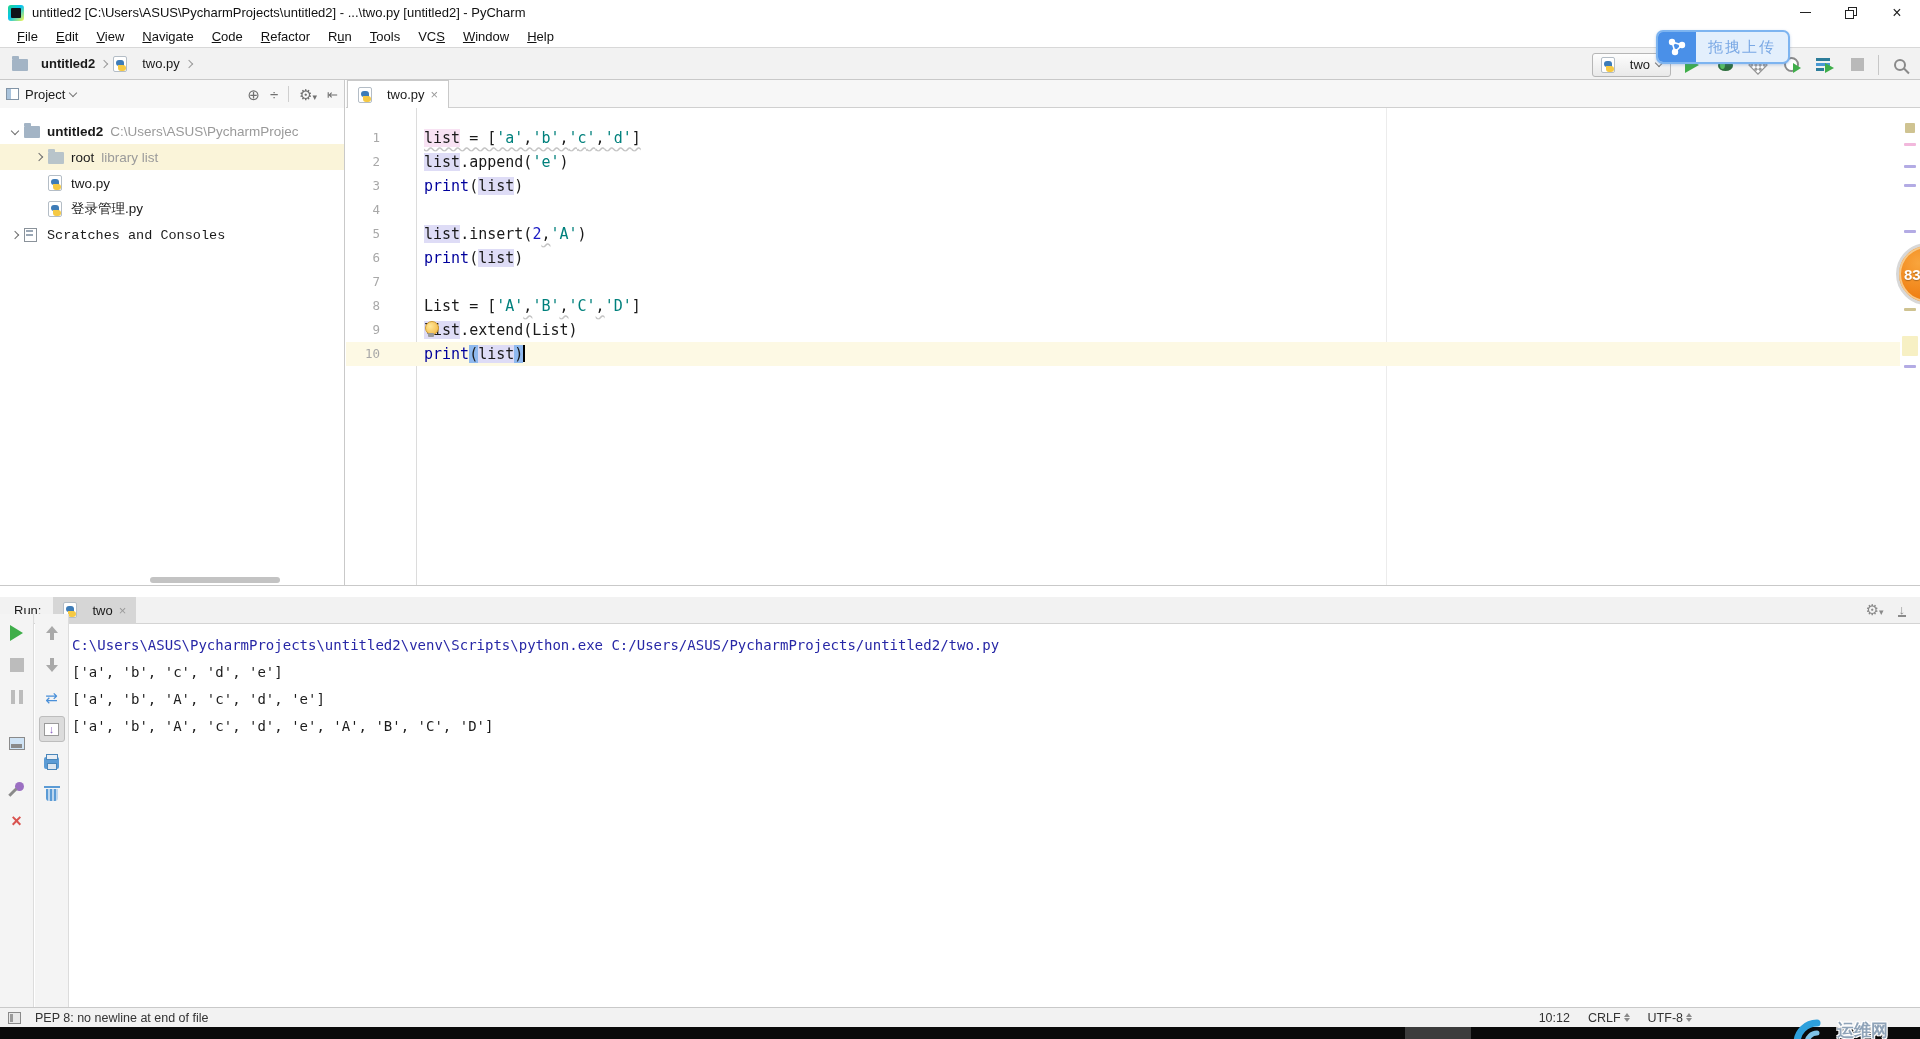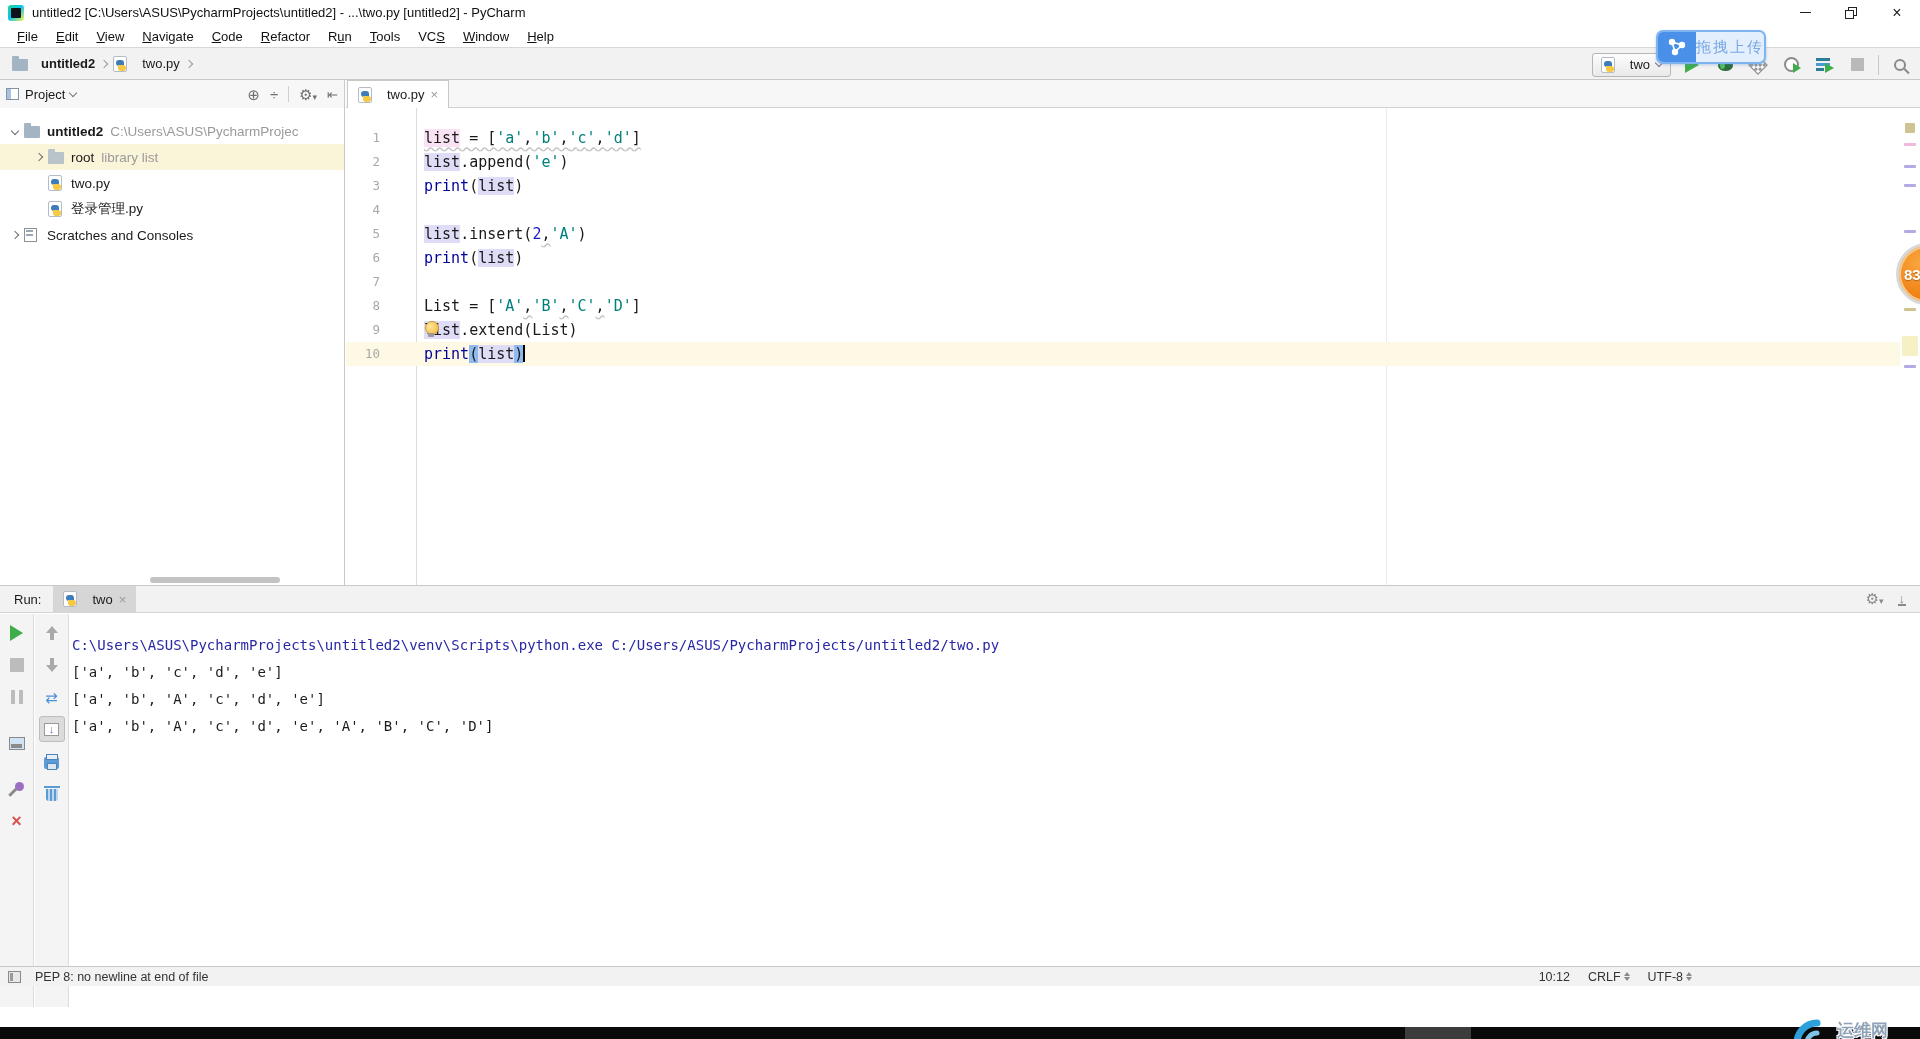"拖拽上传" .upload-label { padding: 0 0 -> 0 12px }
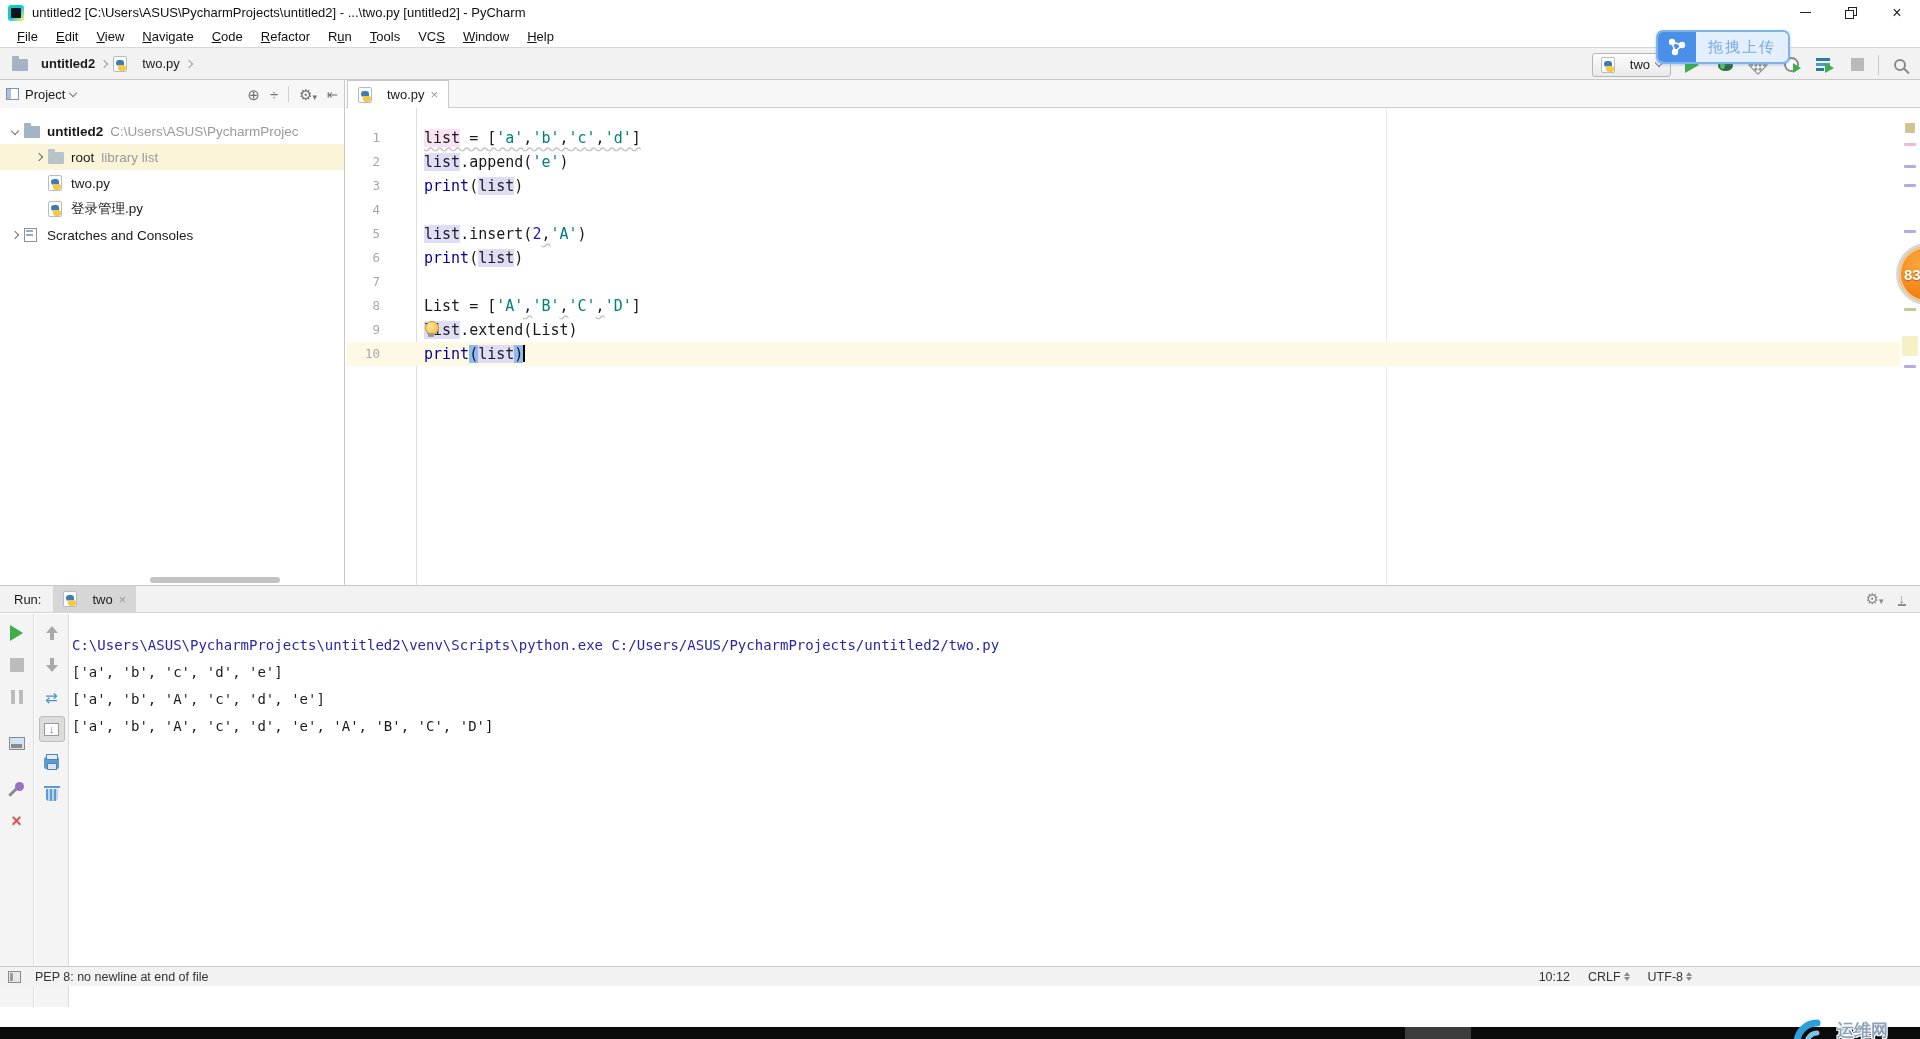"Scratches and Consoles" div.tree-row { font-family: none -> Liberation Mono, monospace }
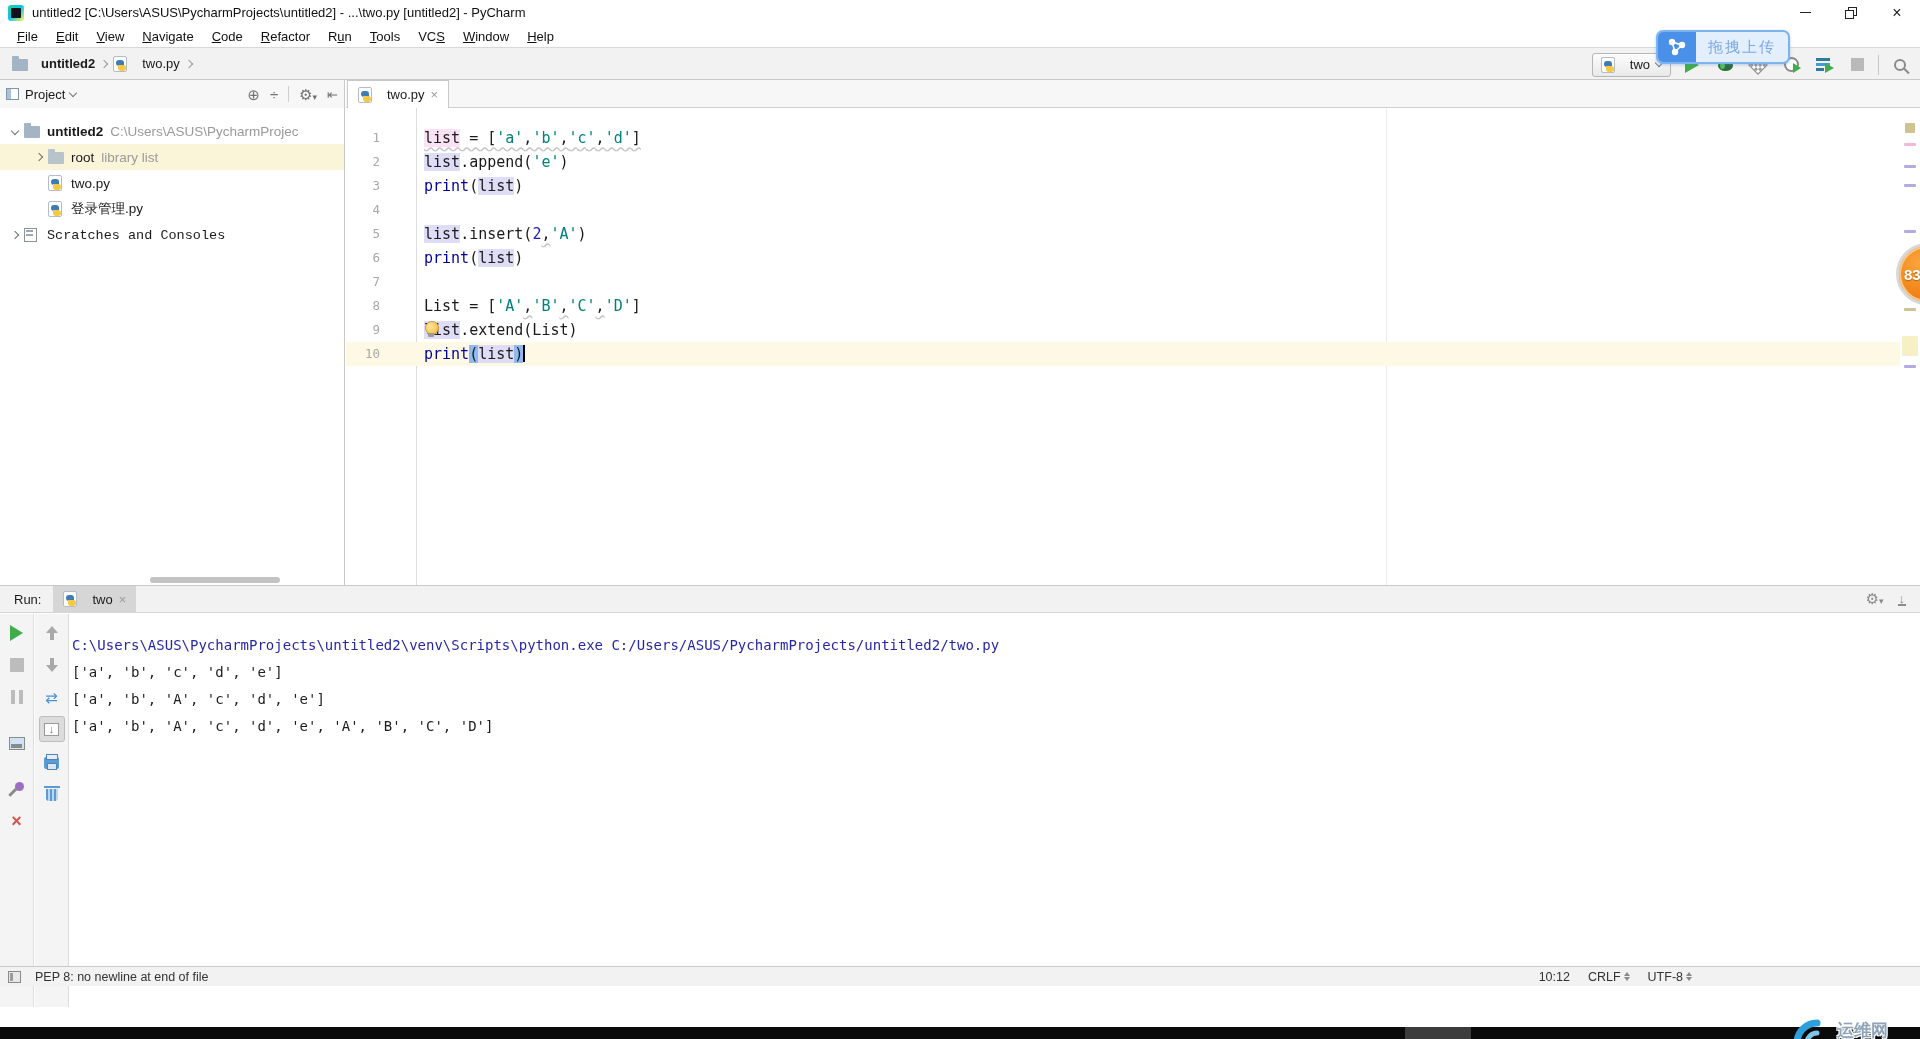"Run:" .run-header { top: 0 -> 11px }
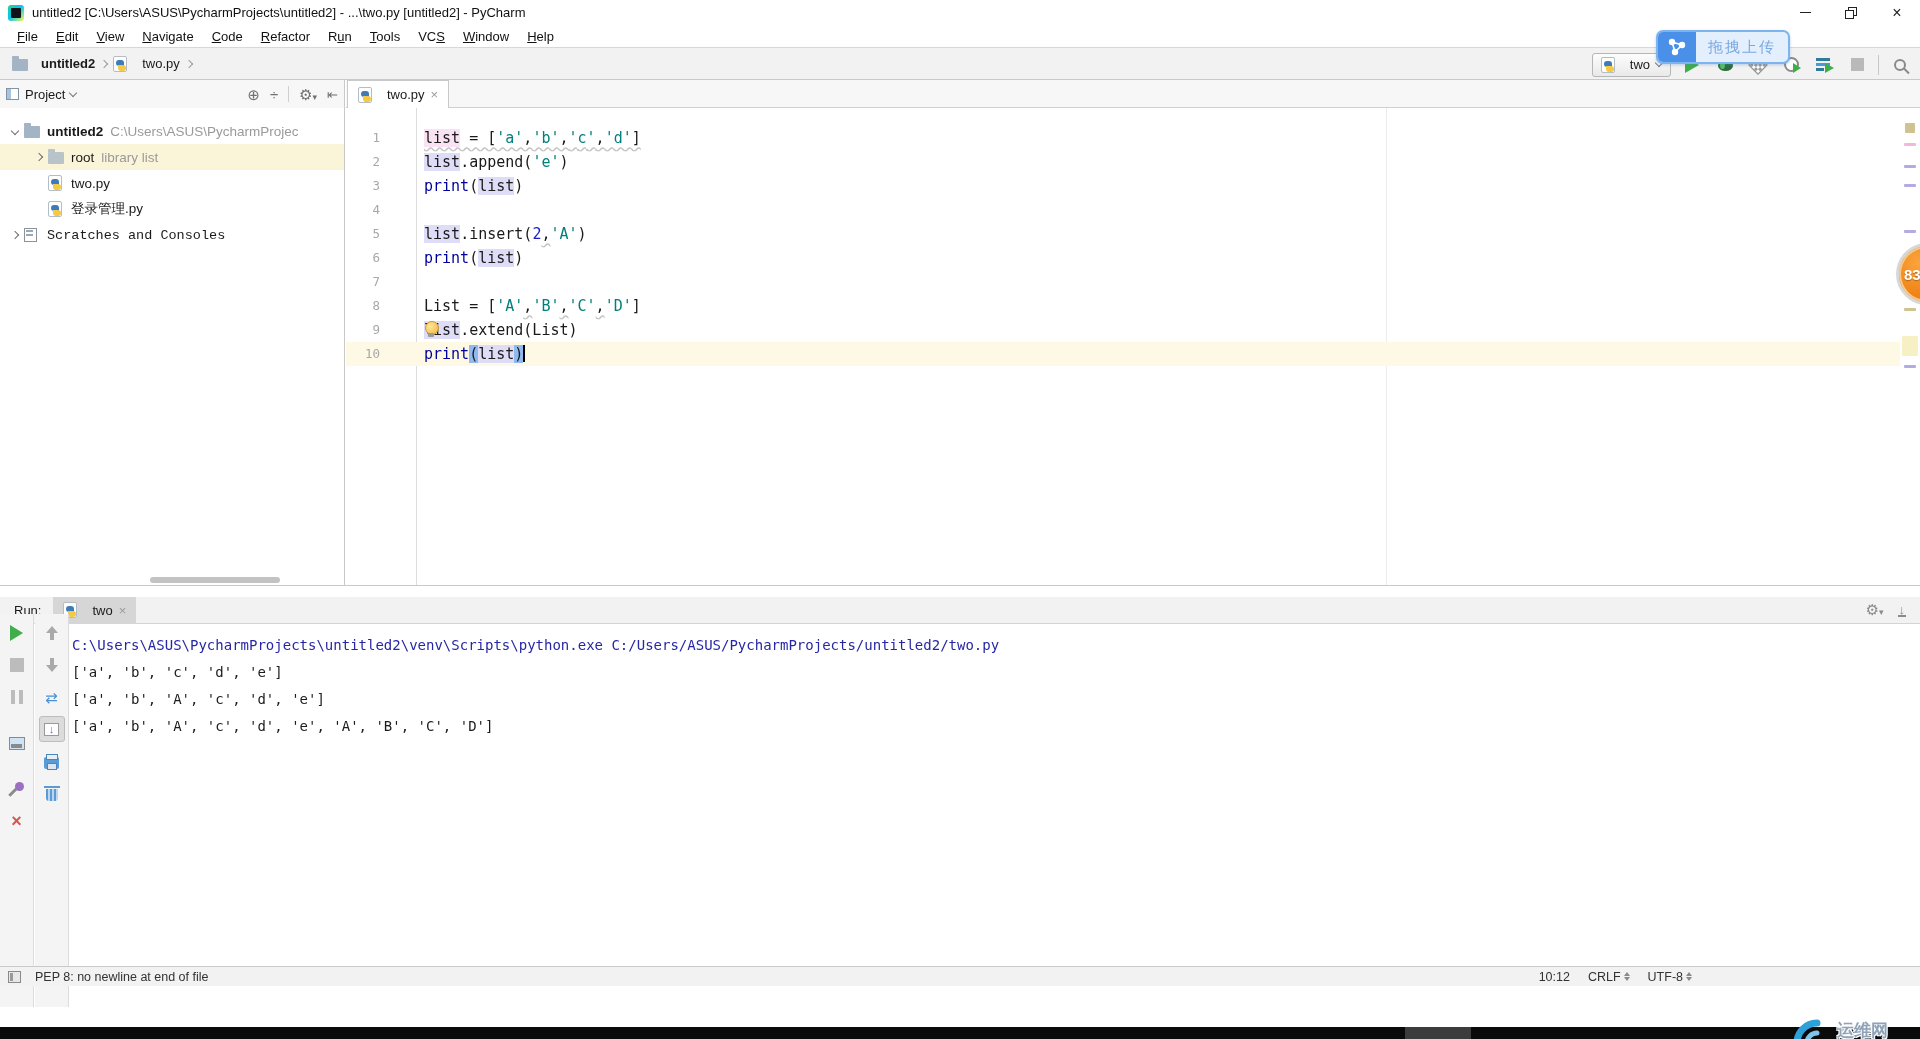"PEP 8: no newline at" .statusbar { top: 966px -> 1007px }
